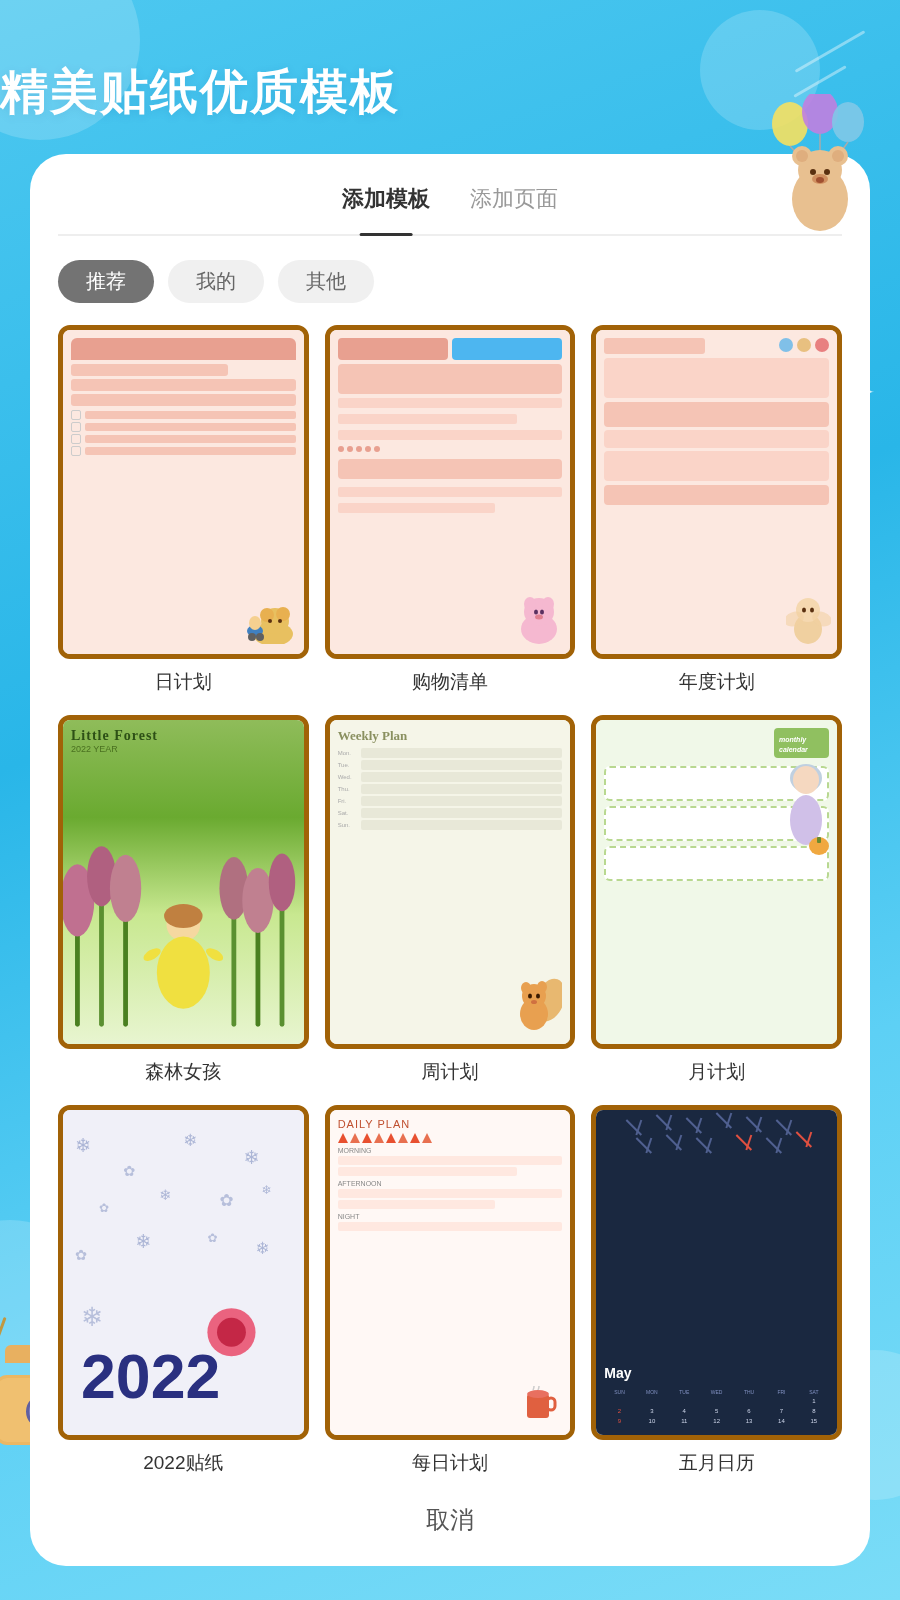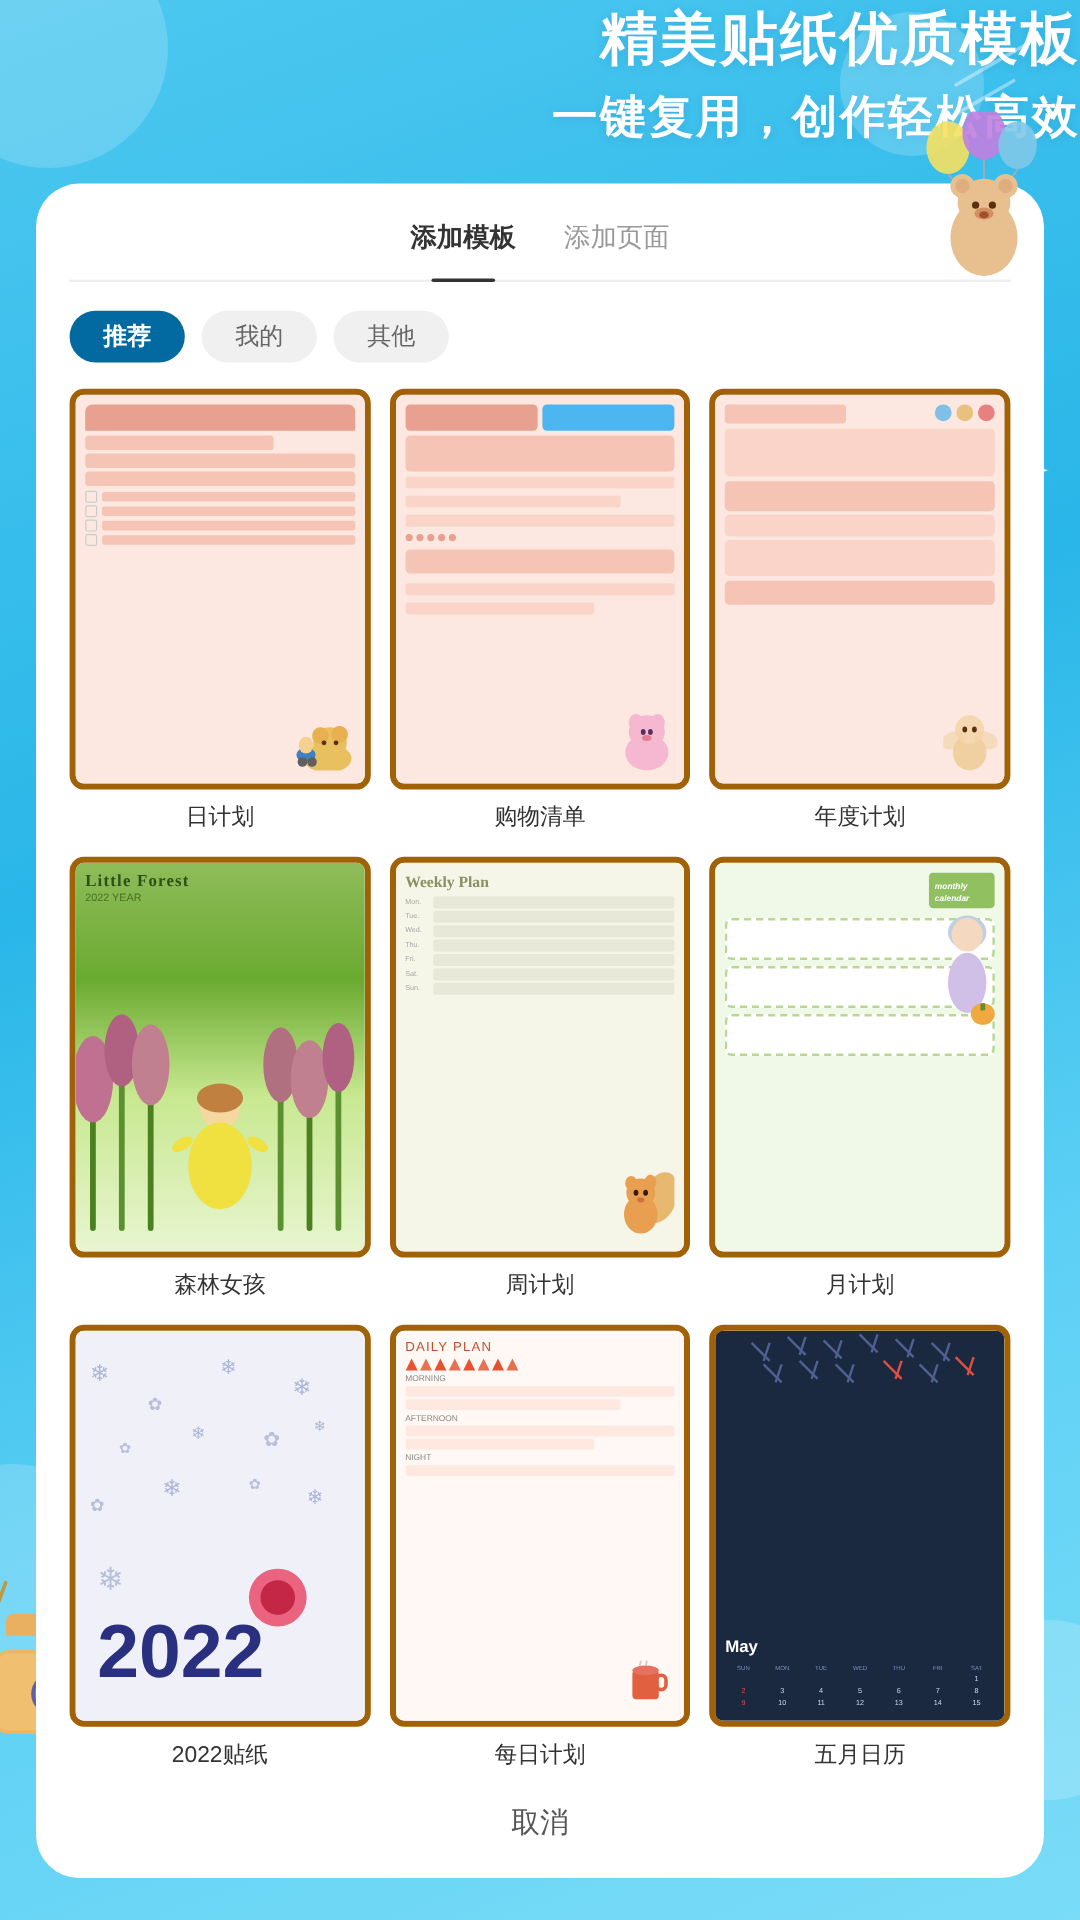"精美贴纸优质模板" .header-section { padding-top: none -> 60px; text-align: right -> left }
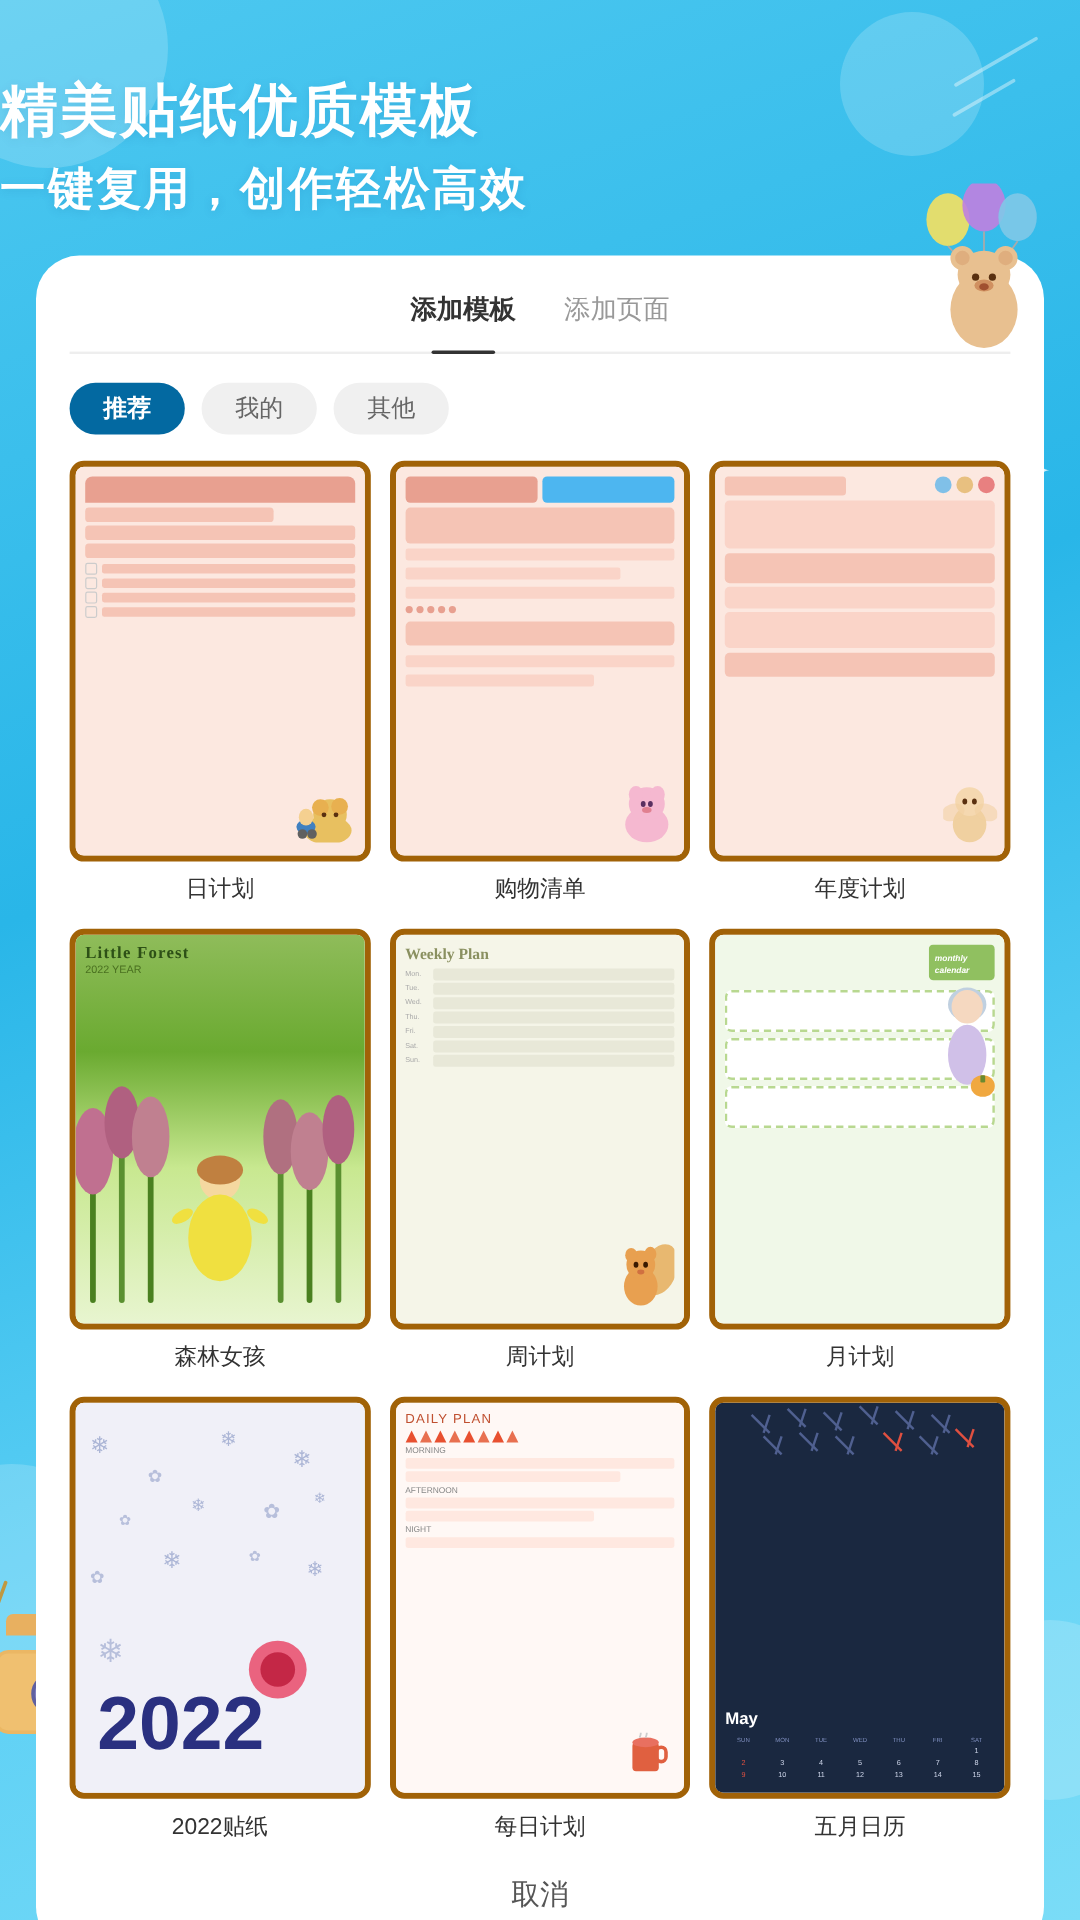"一键复用，创作轻松高效" div.header-title-2 { html: <div>一键复用，创作轻松高效</div> -> none }
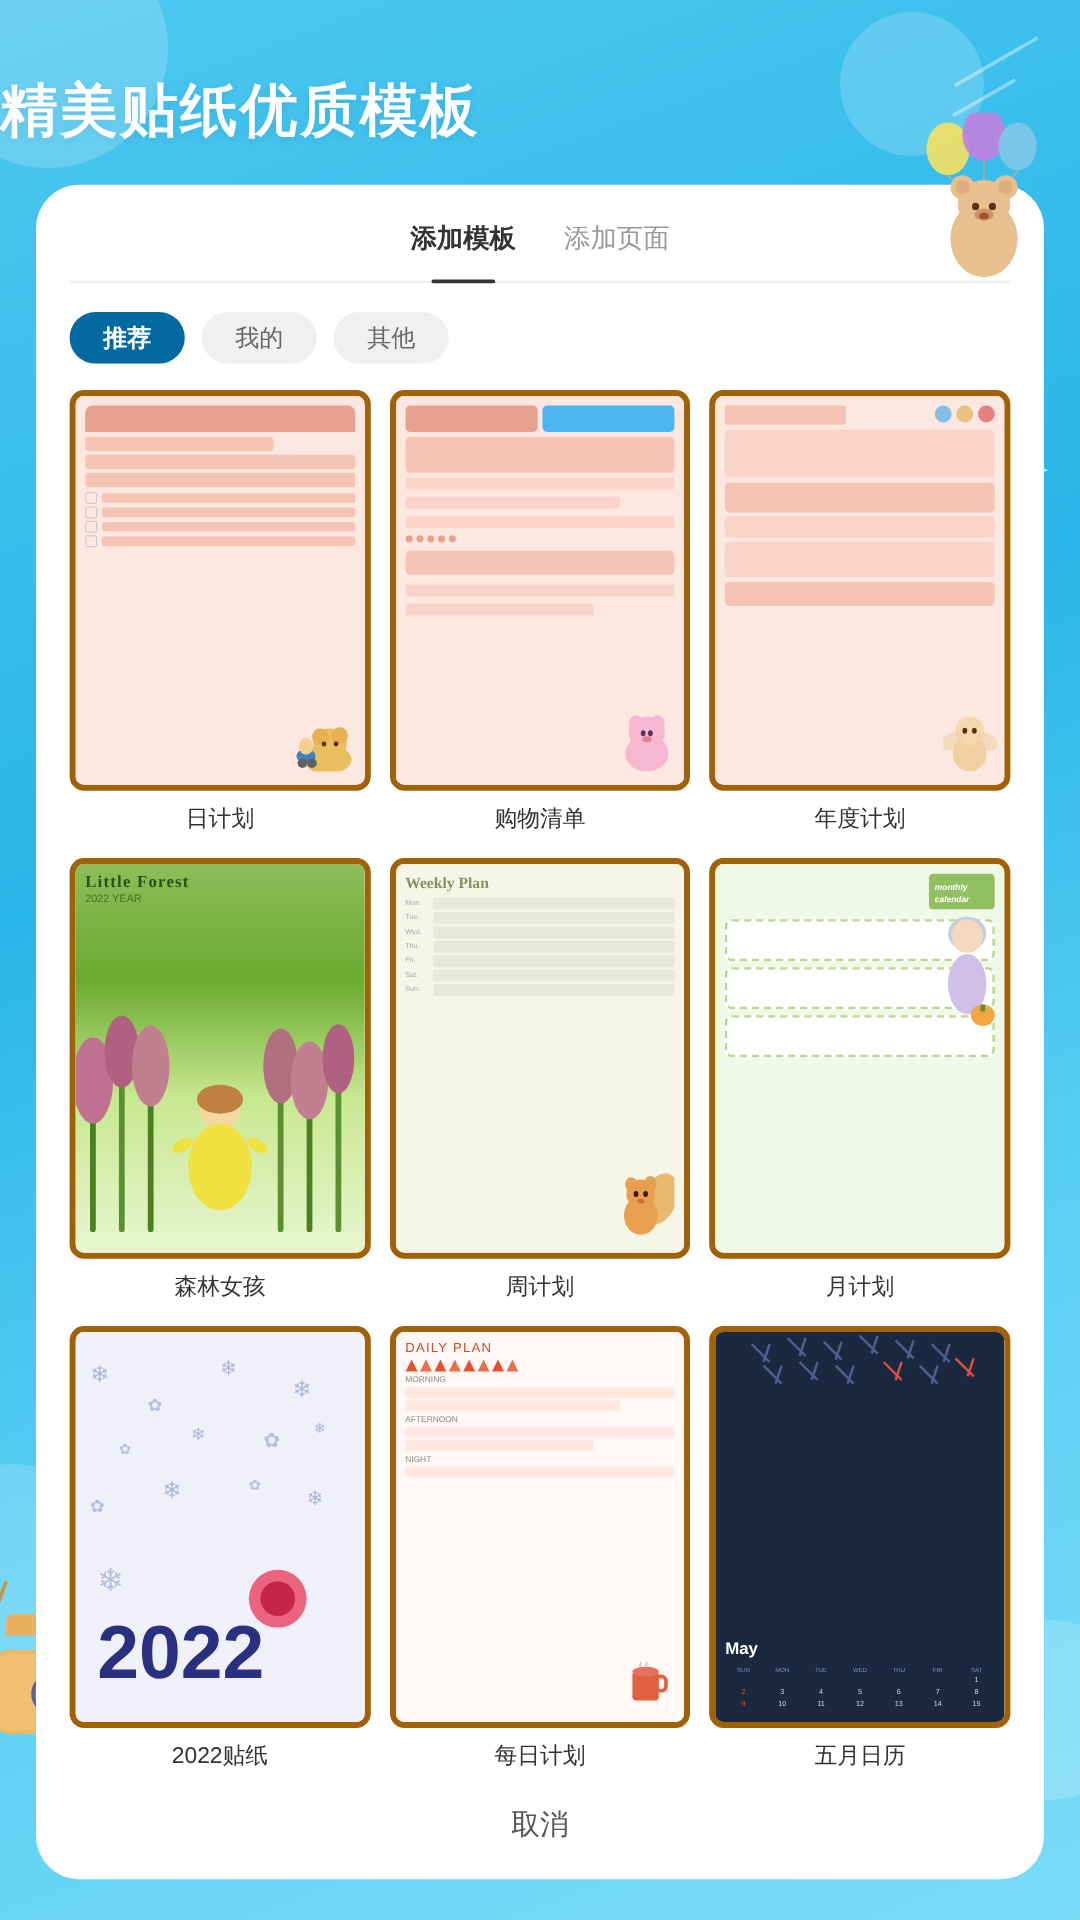"推荐" .cat-pill.active { background: #0369a1 -> #737373; font-weight: 700 -> 400 }
